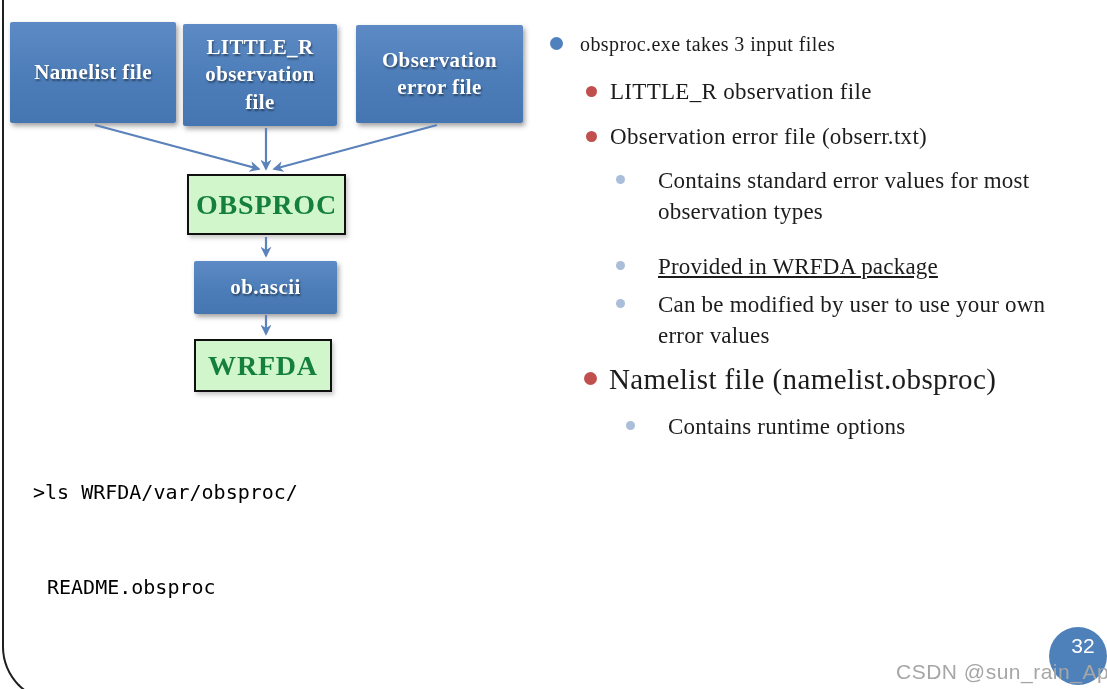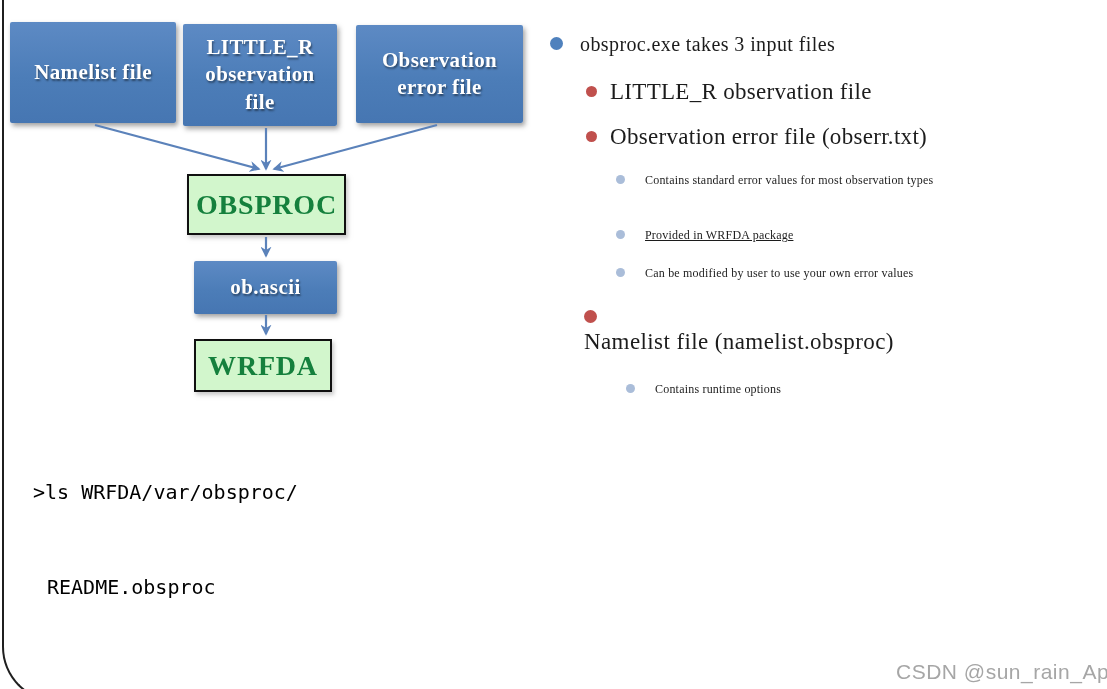"Contains standard error values for" .lv3 { font-size: 12px -> 23px; gap: none -> 13px }
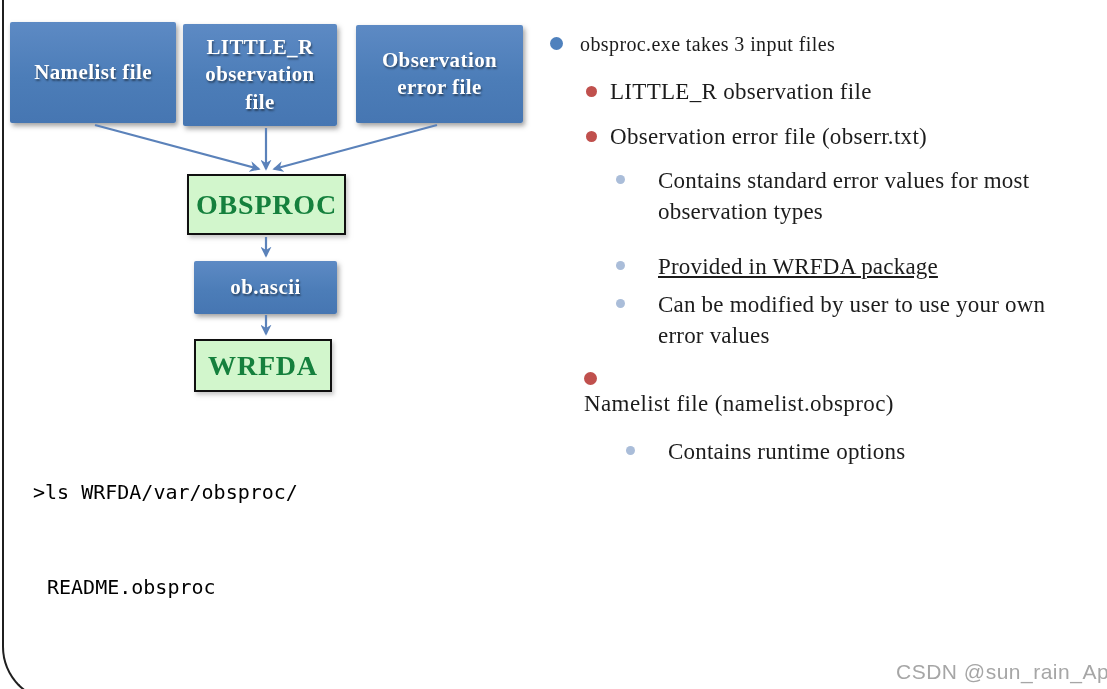"Namelist file (namelist.obsproc)" .lv2big { flex-direction: column -> none; font-size: 23px -> 29px }
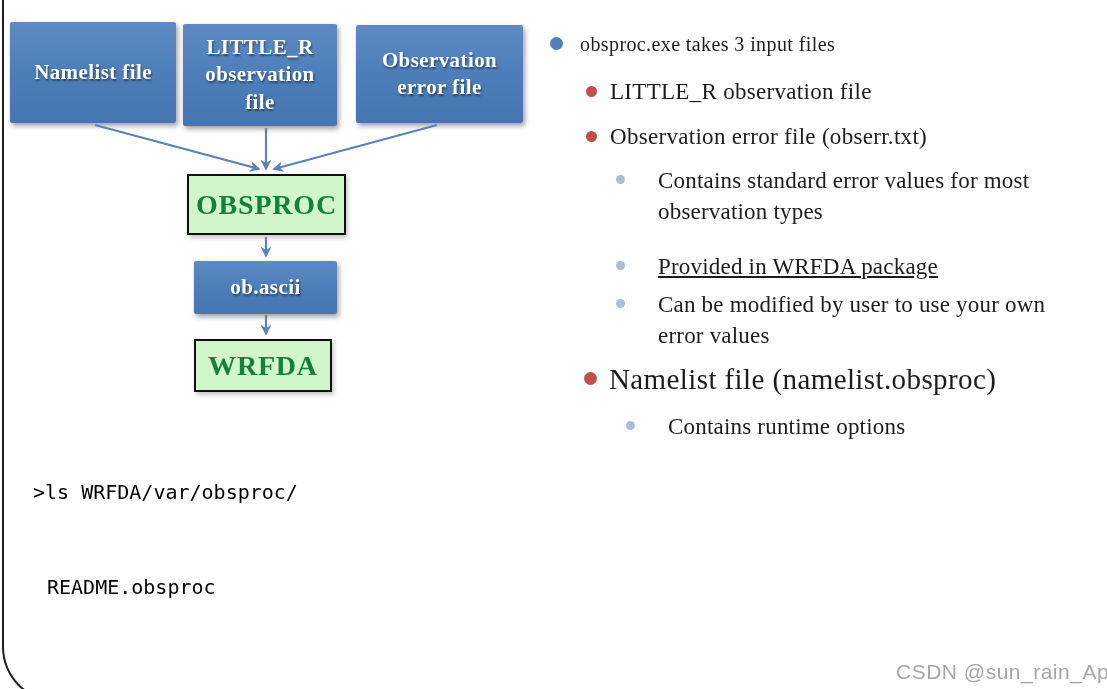"32" div.page-circle { html: none -> <div> <span>32</span> </div> }
